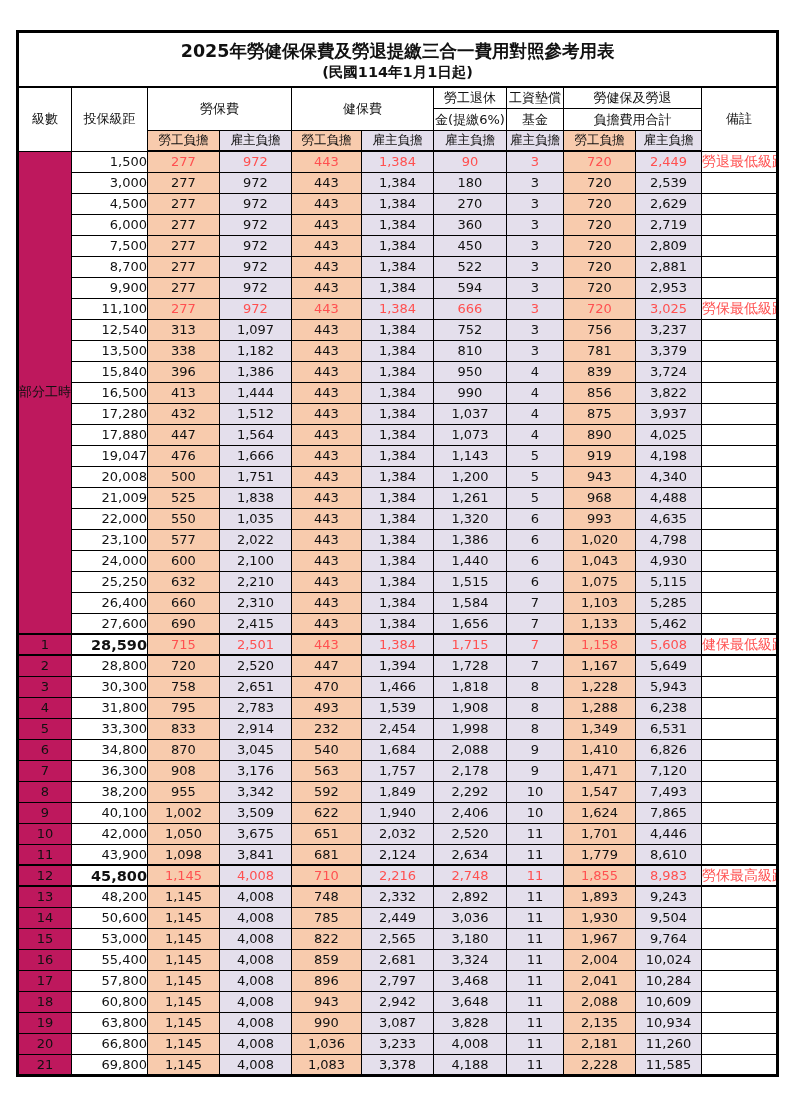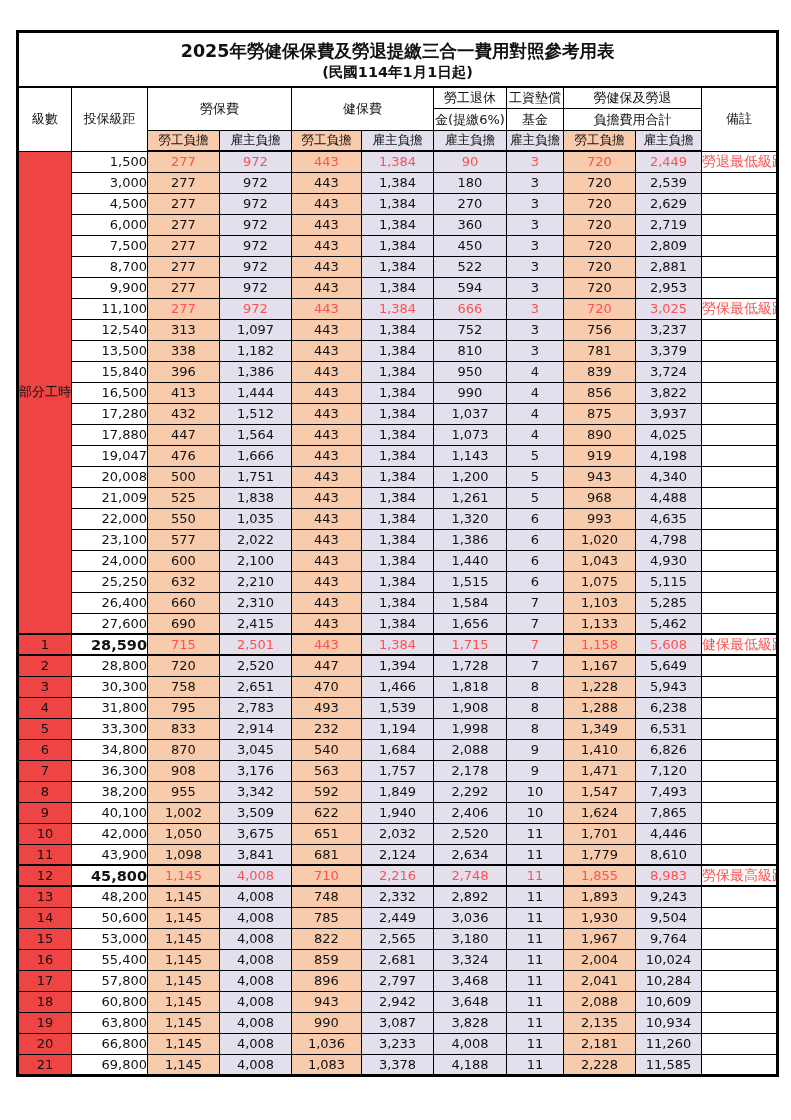"部分工時" td.level { background: #ef4444 -> #be185d }
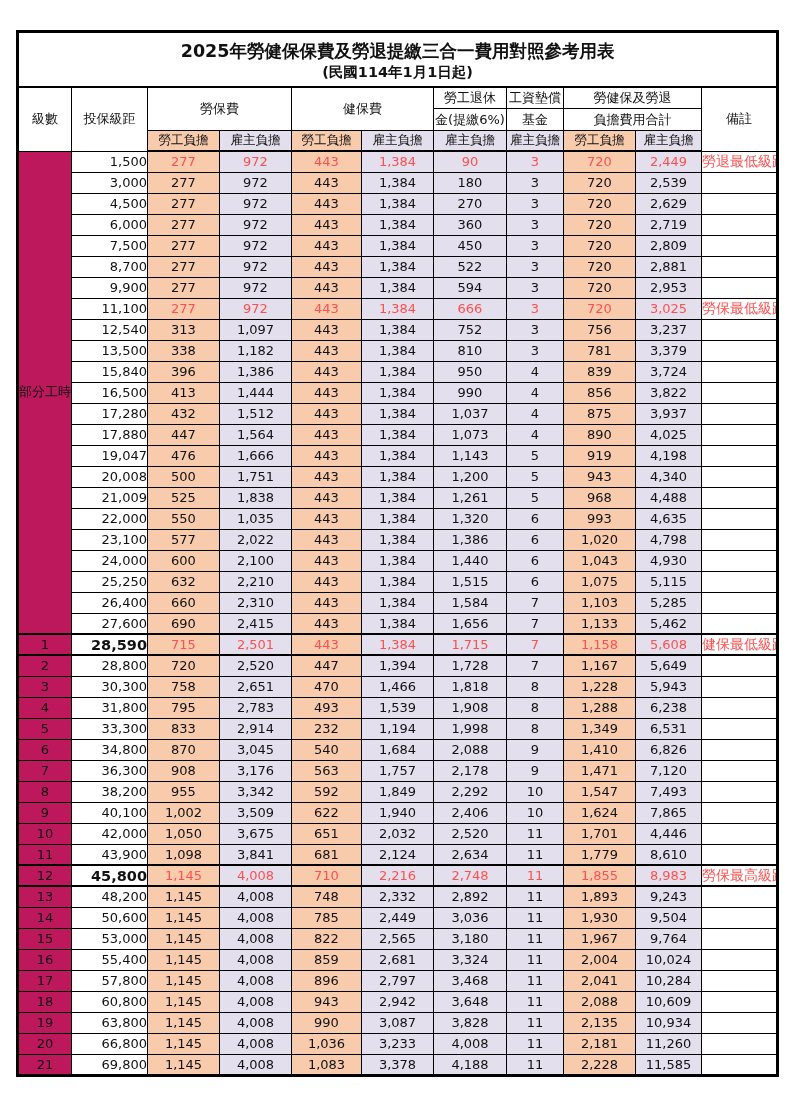"1,194" td.er { text: 1,194 -> 2,454 }
